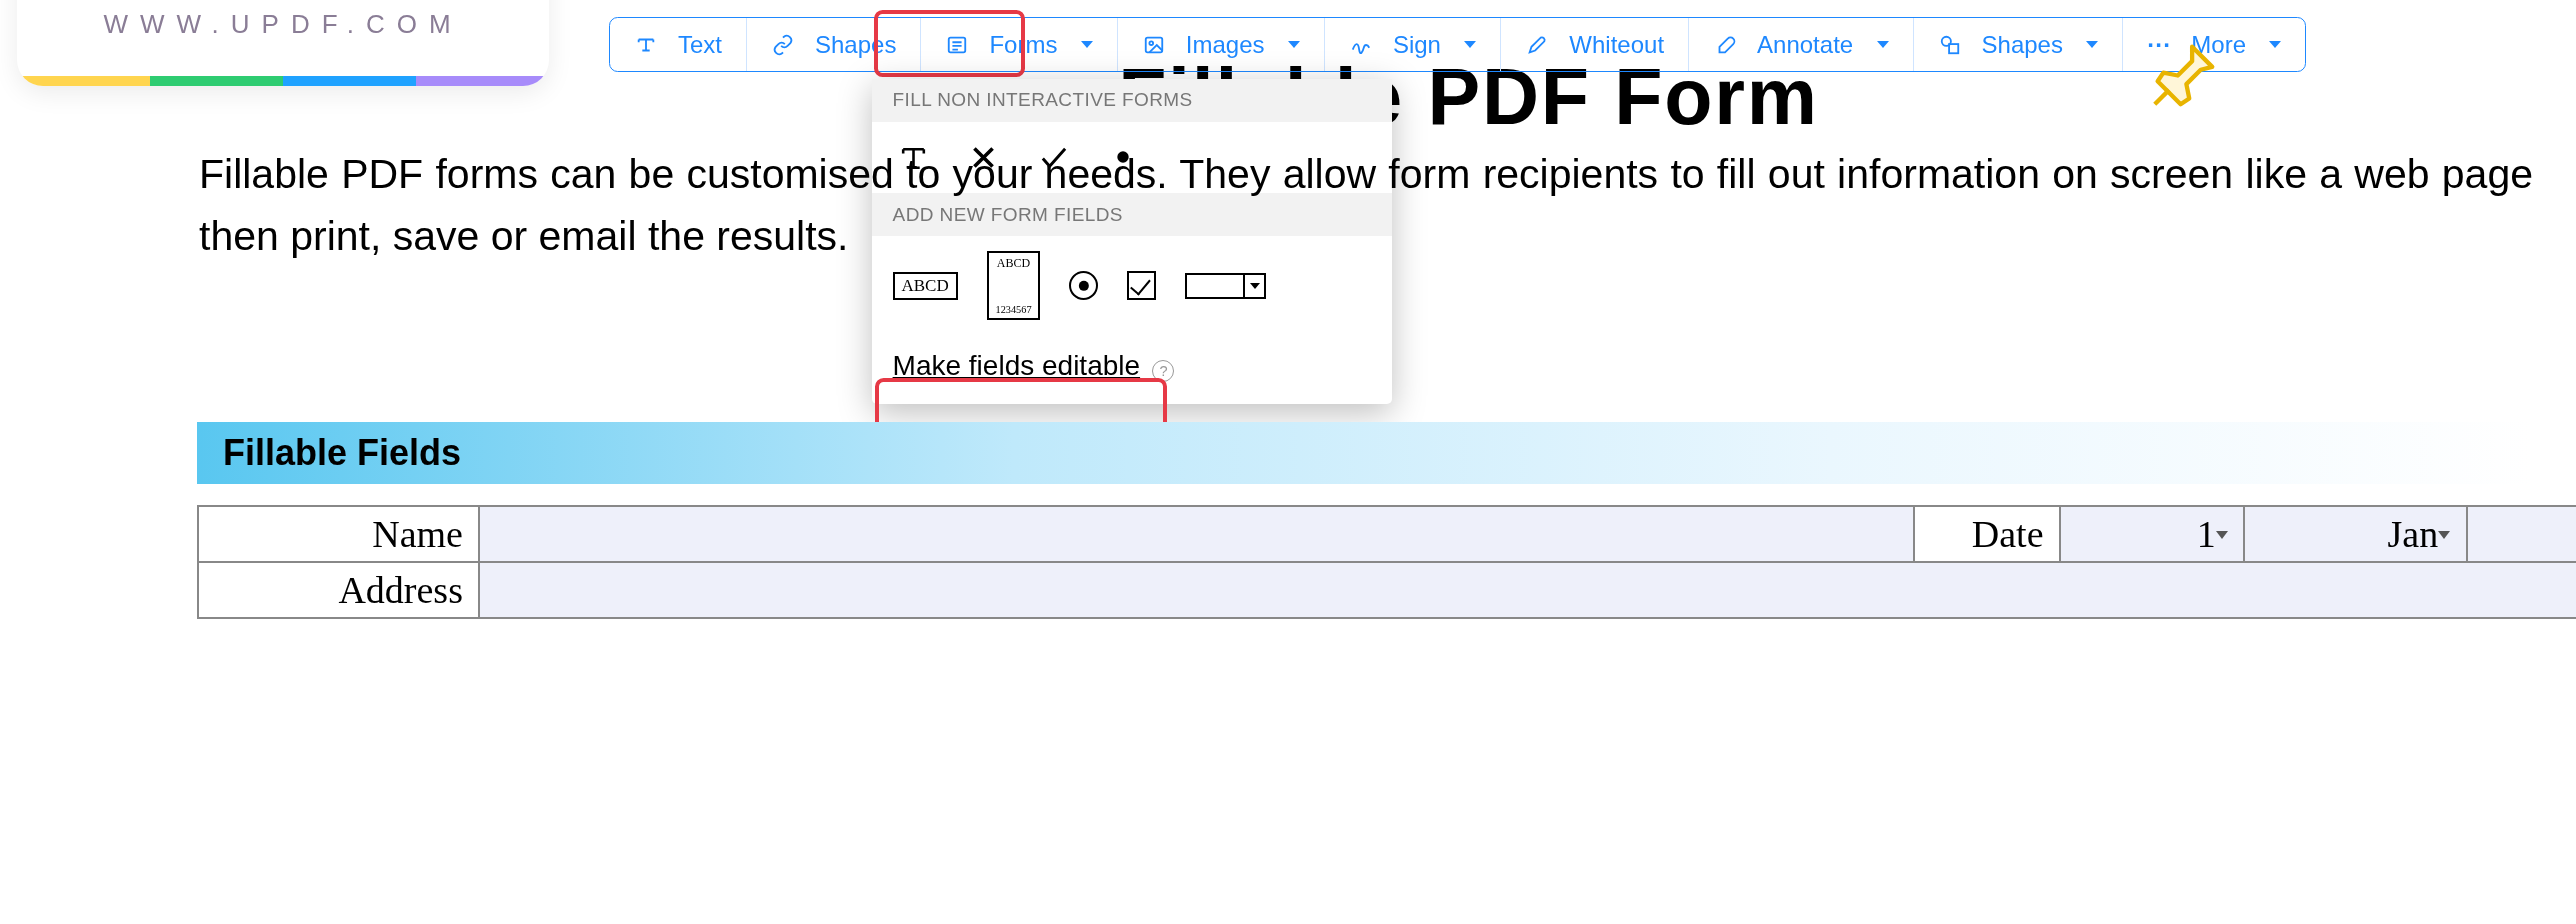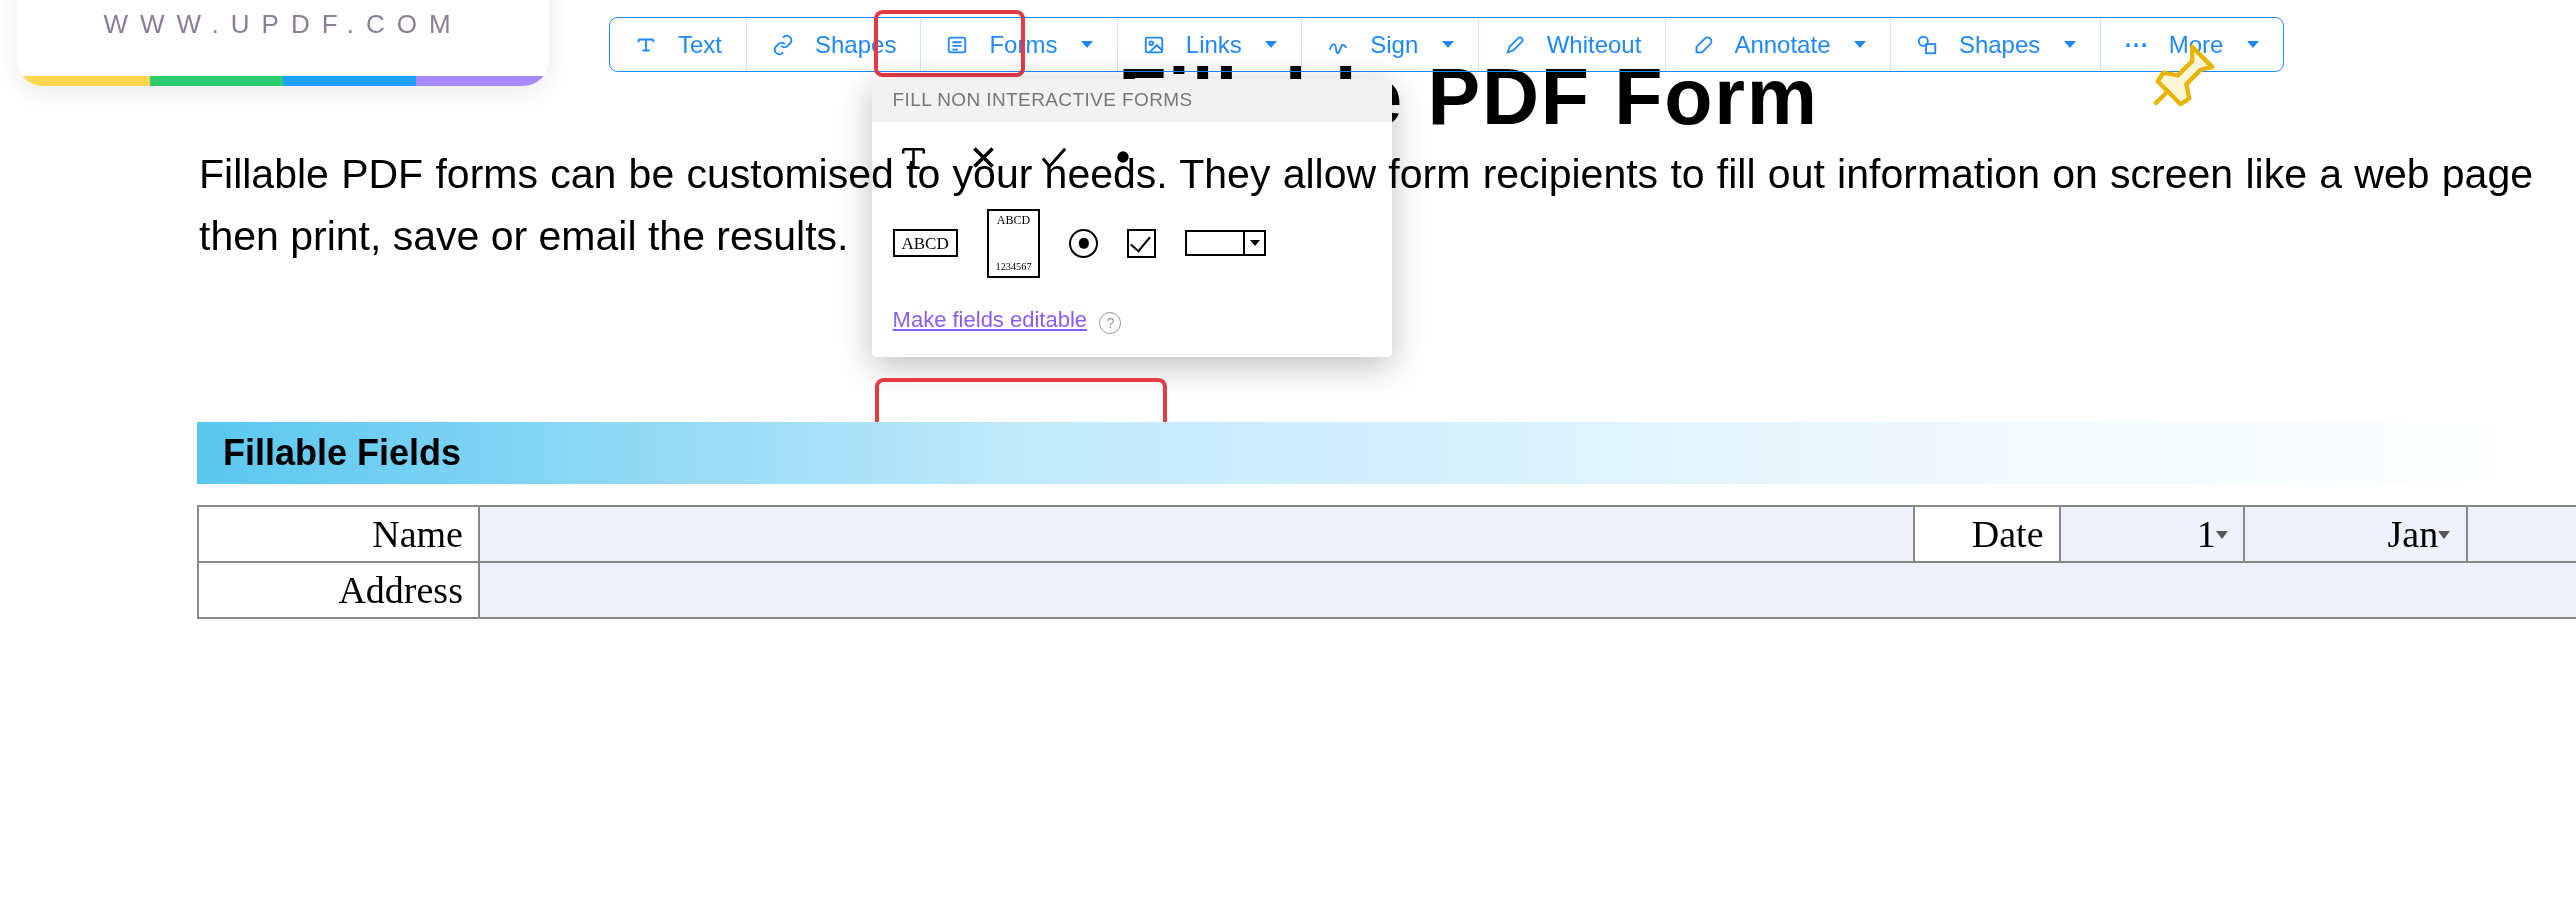"Links" span { text: Links -> Images }
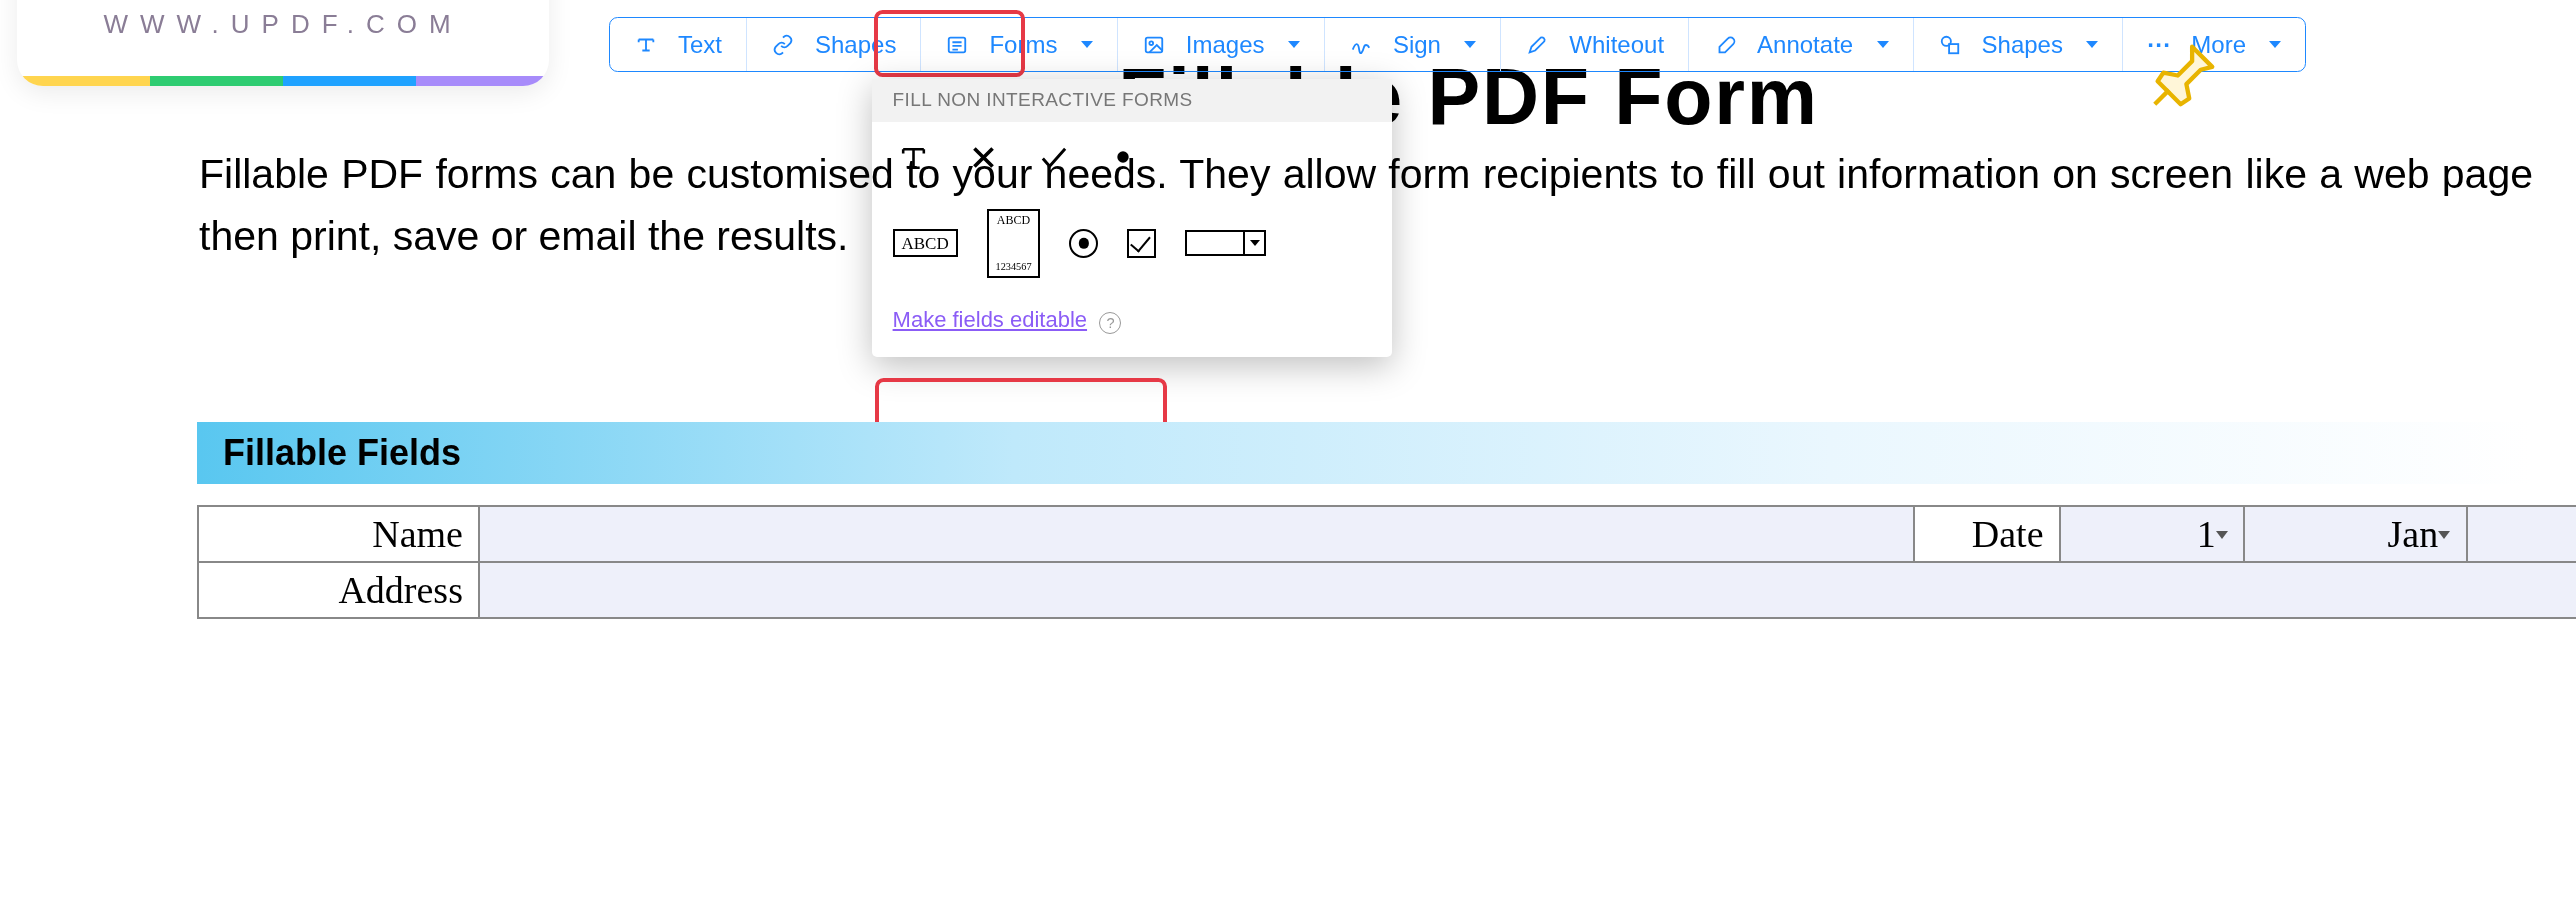"ADD NEW FORM FIELDS" div.dd-section-header { html: none -> <div>ADD NEW FORM FIELDS</div> }
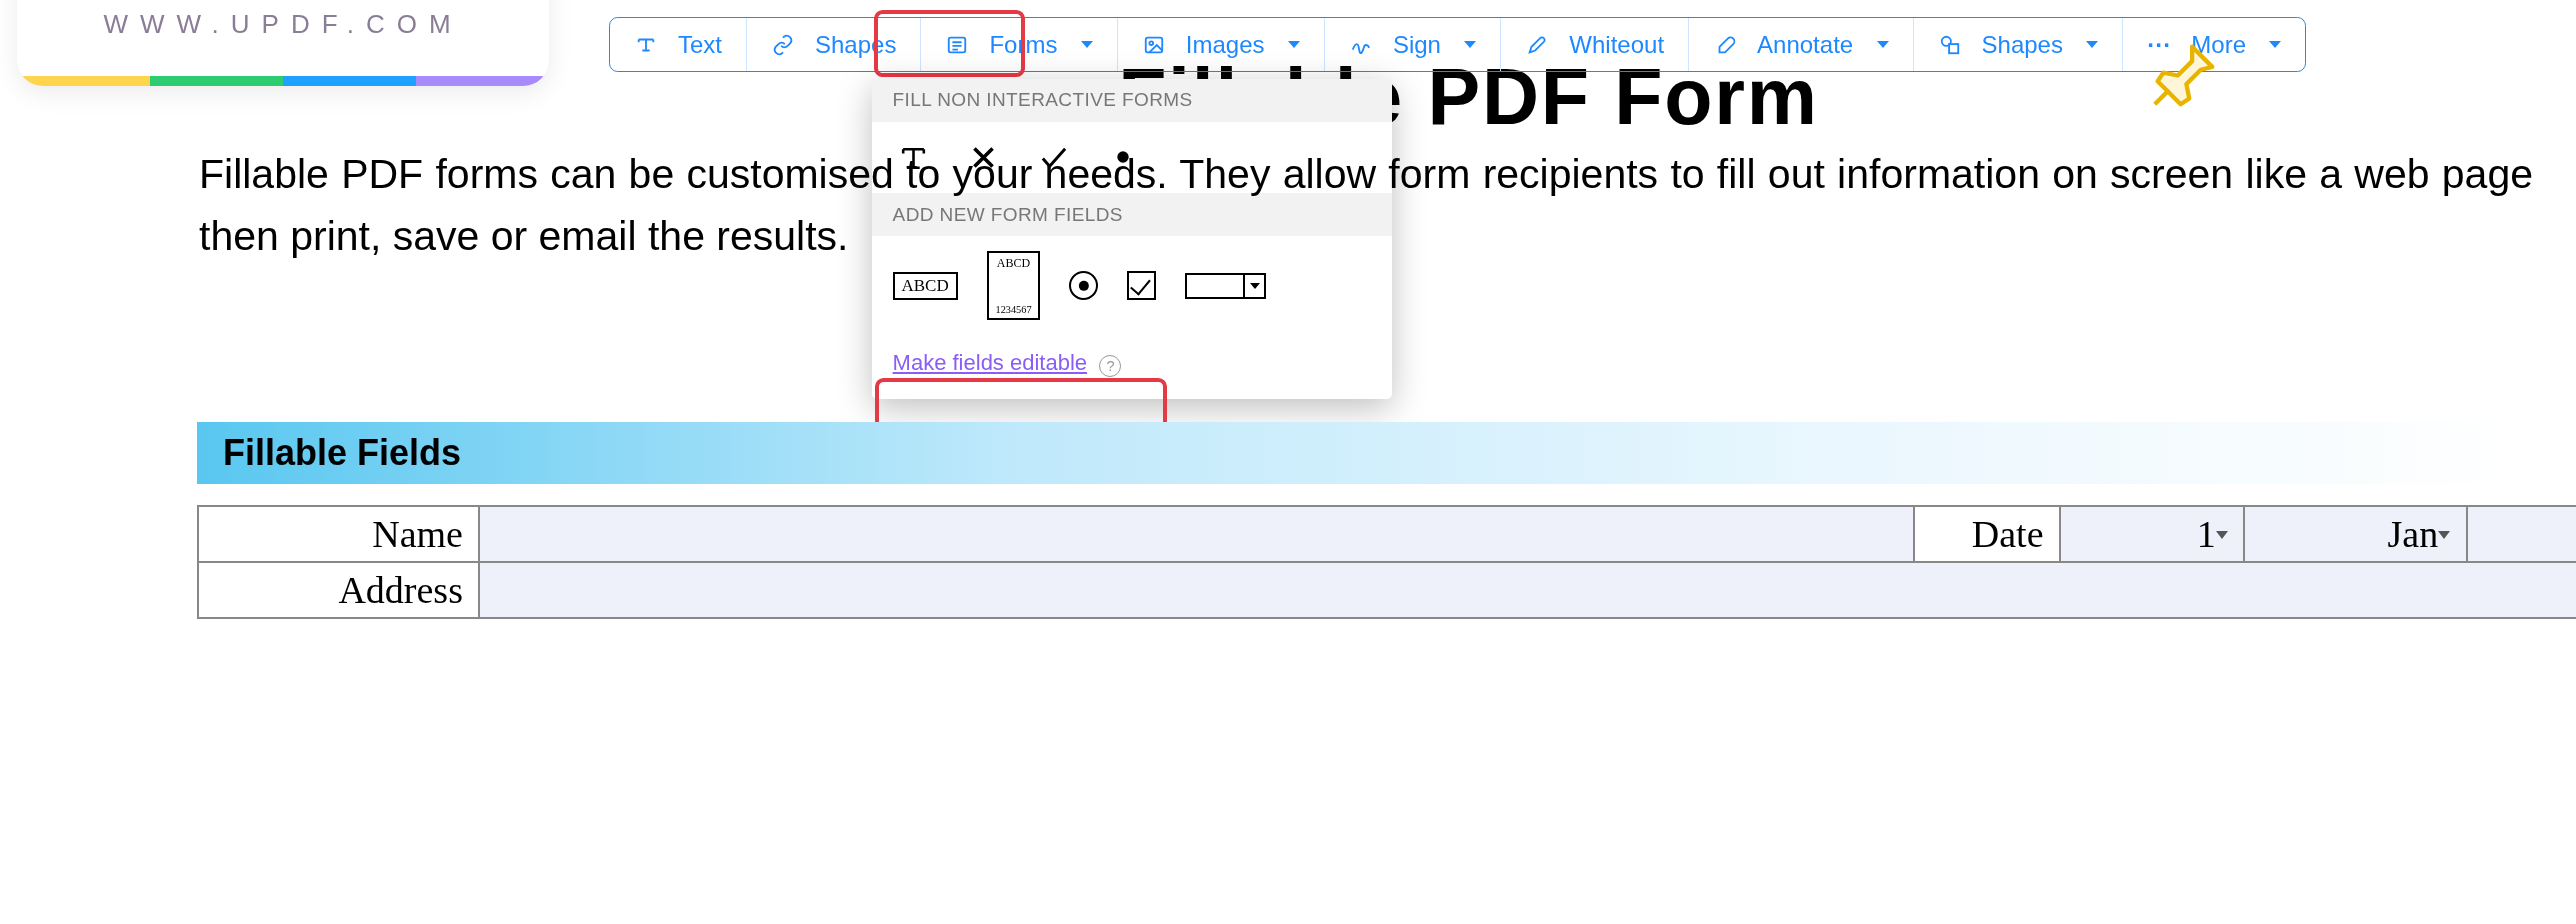"Make fields editable" .dd-link { color: #8b5cf6 -> #000000; font-size: 22px -> 28px }
